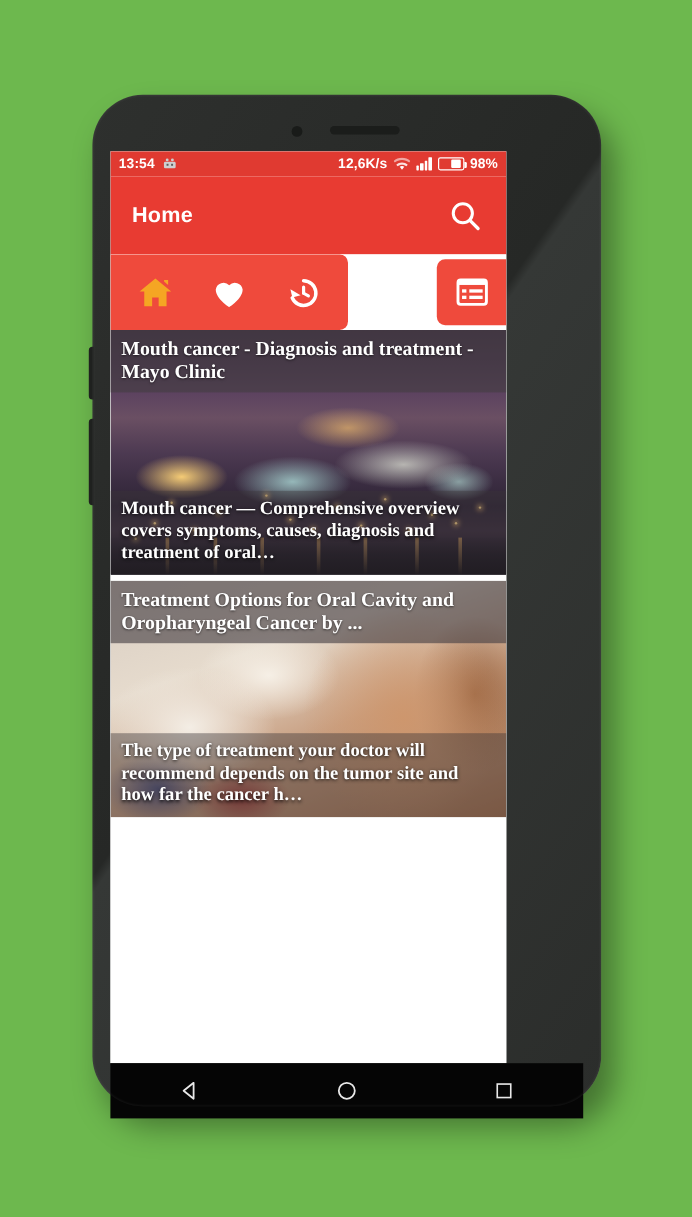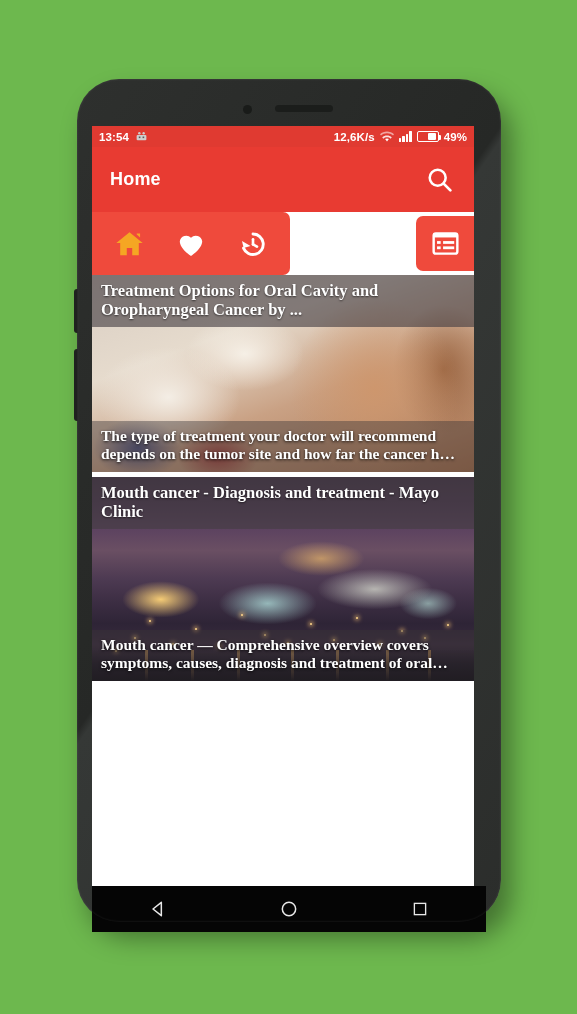"13:54" #screen { width: 382px -> 330px }
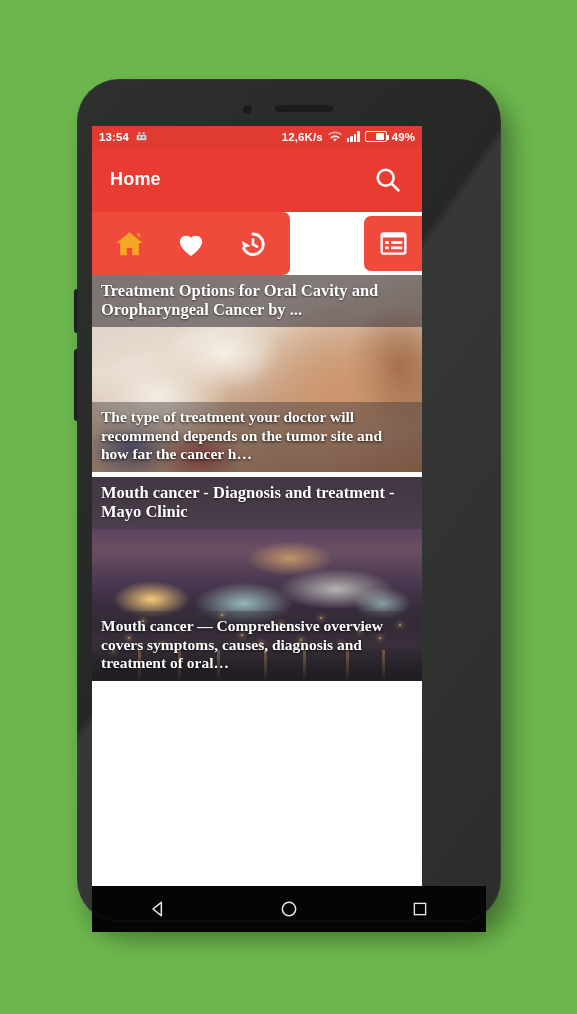"49%" span { text: 49% -> 98% }
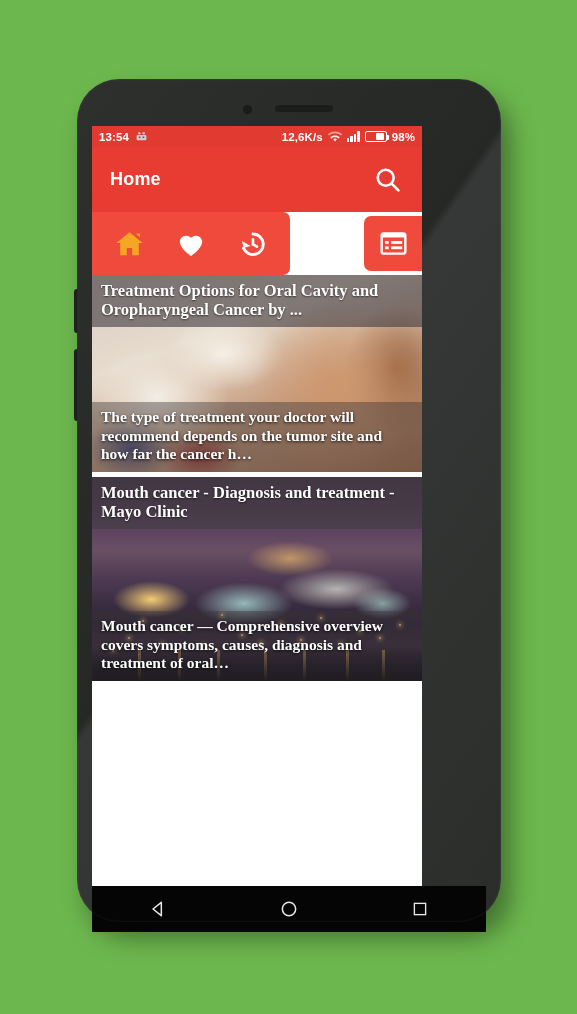"Treatment Options for Oral Cavity" div.card { order: before "Mouth cancer - Diagnosis and" -> after "Mouth cancer - Diagnosis and" }
